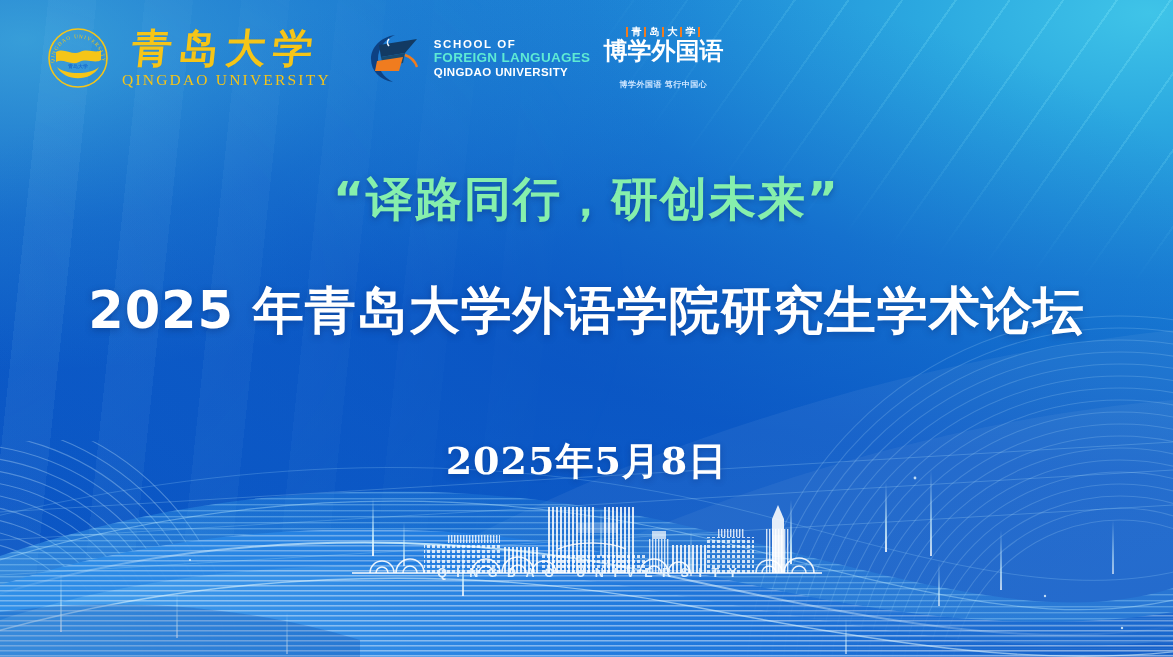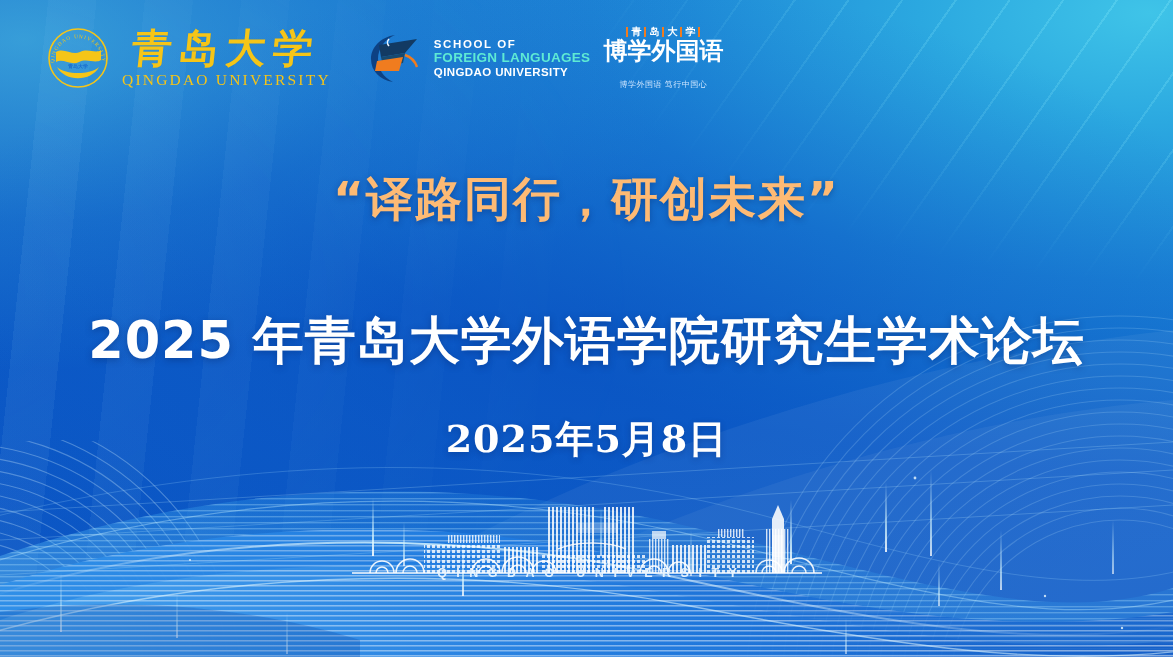"博学外国语 笃行中国心" .sfl-cn .sub { font-weight: none -> bold }
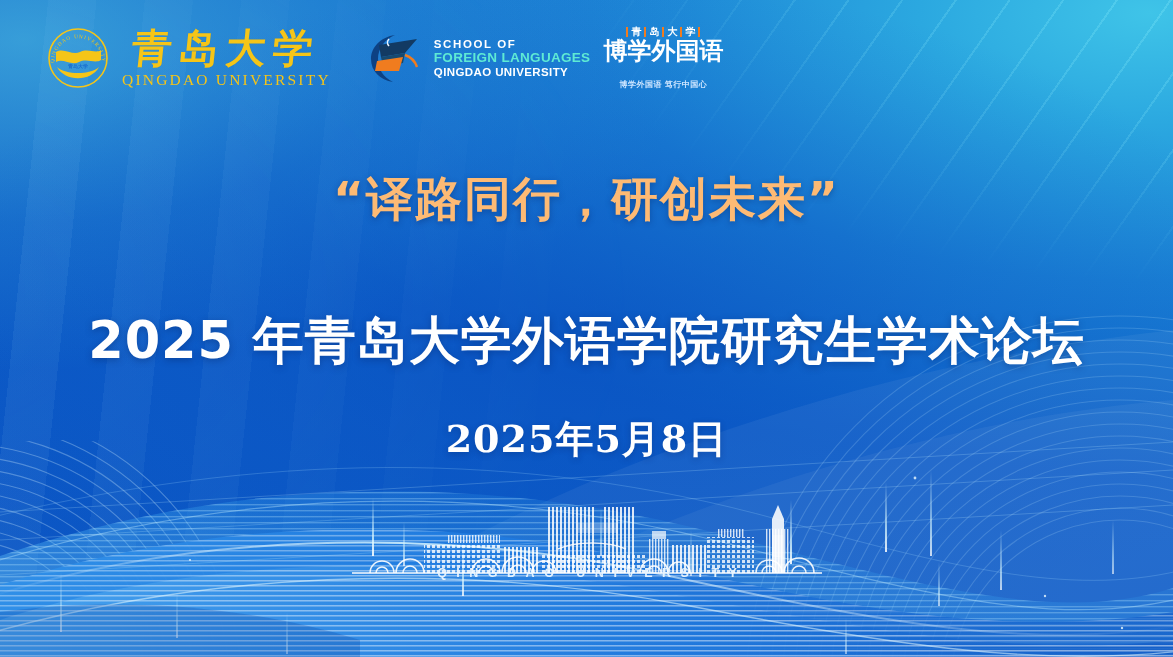"“译路同行，研创未来”" .slogan { color: #fdba74 -> #86efac }
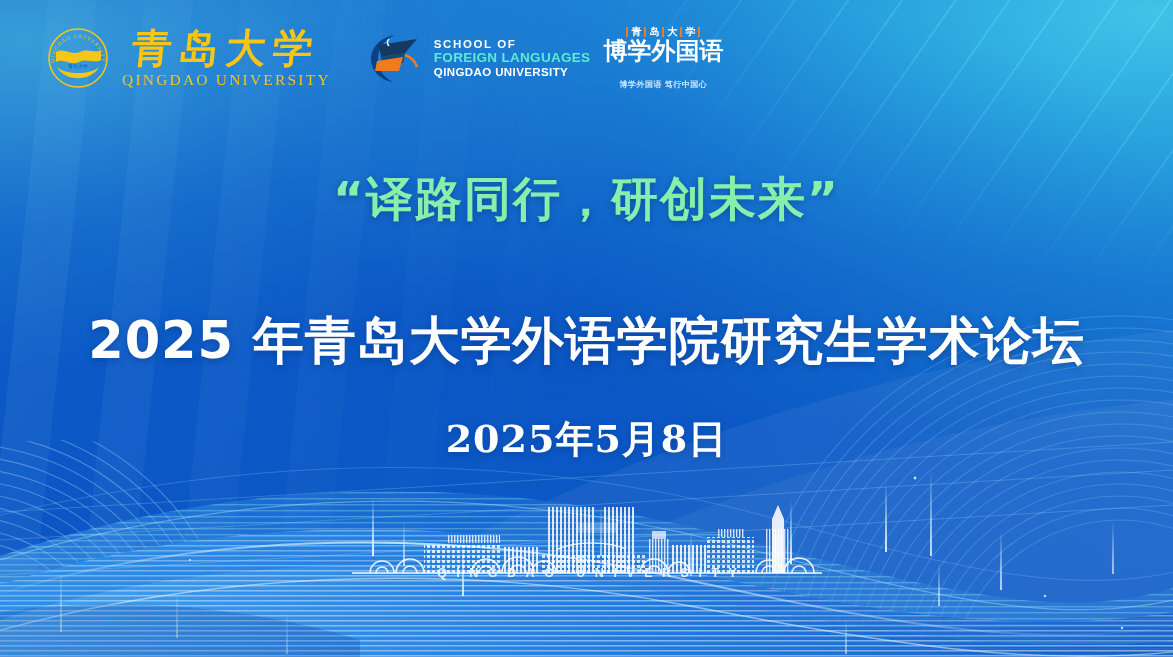"2025 年青岛大学外语学院研究生学术论坛" .maintitle { margin-top: 76px -> 46px }
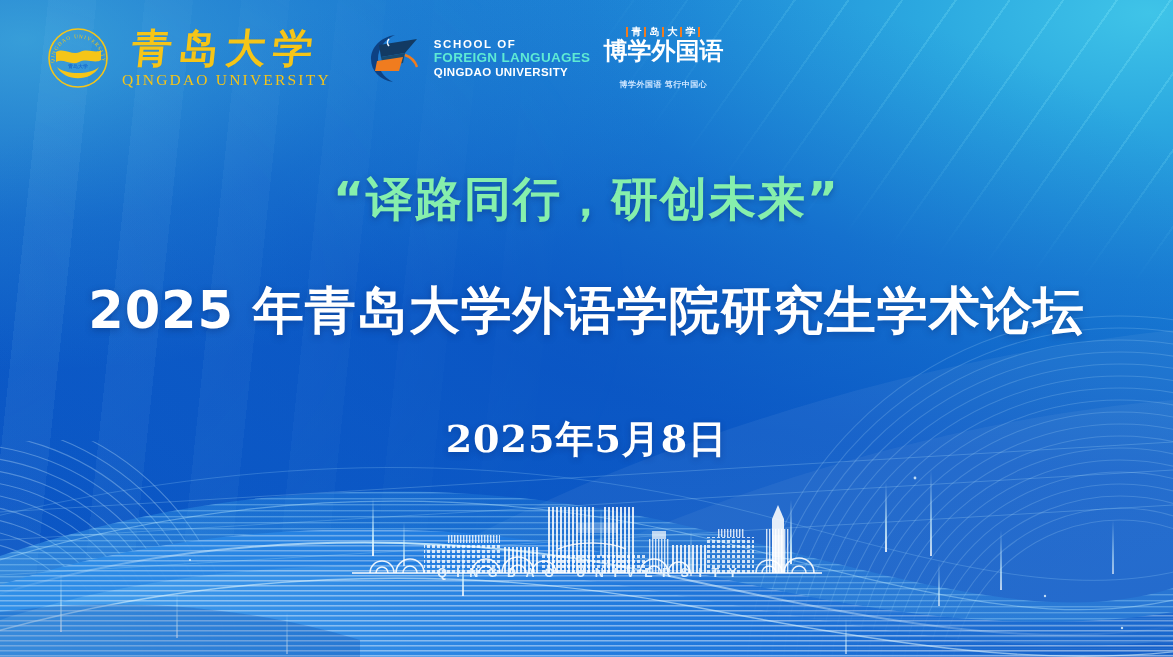"2025年5月8日" .datetext { top: 414px -> 436px }
